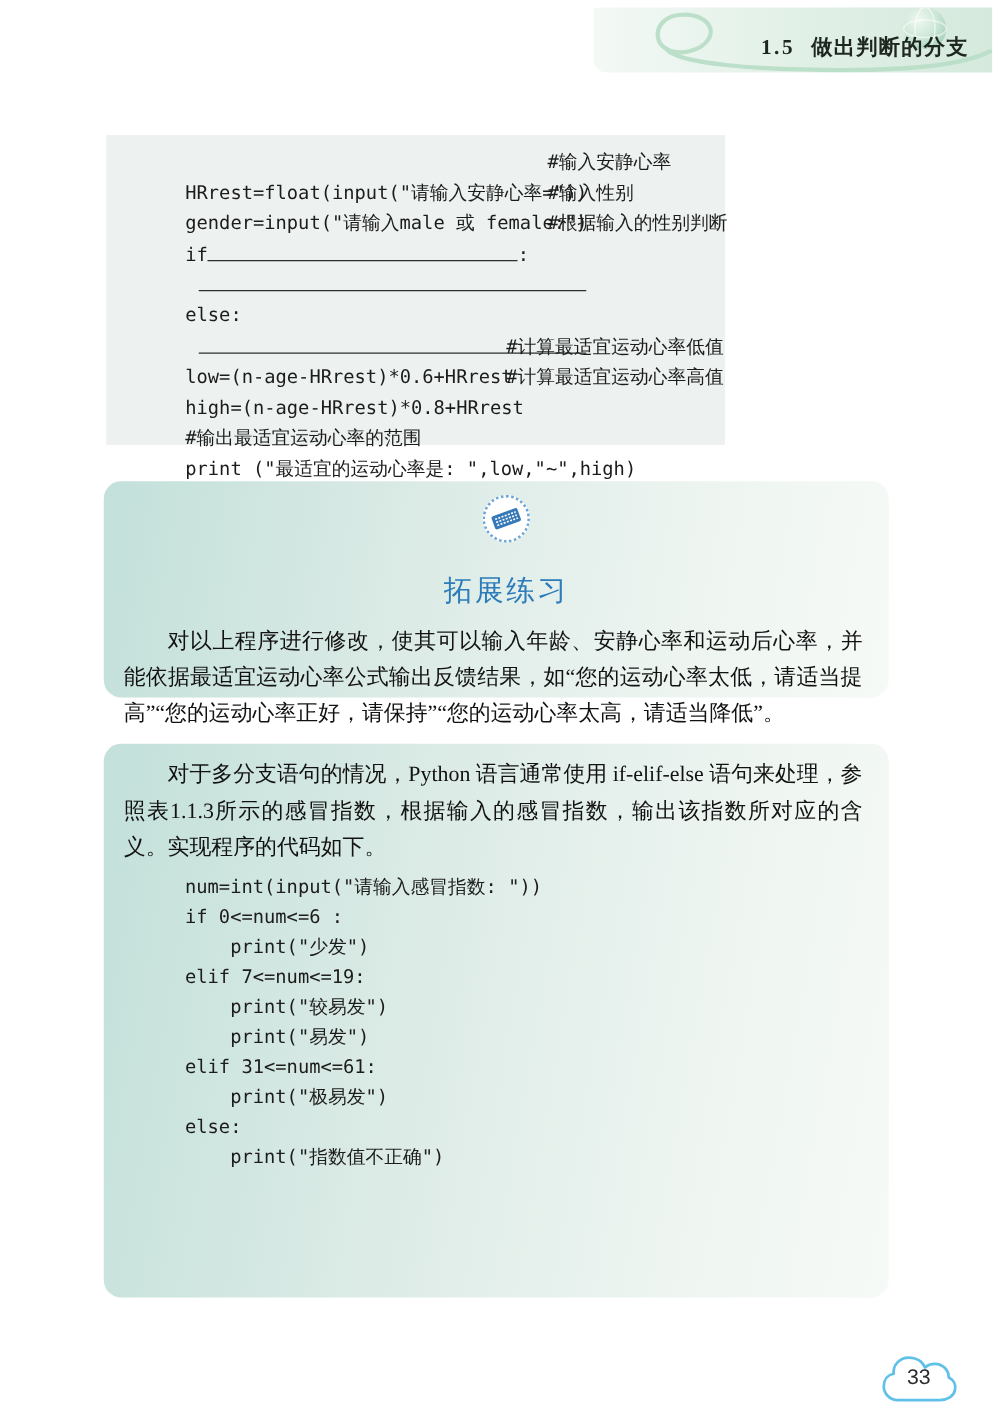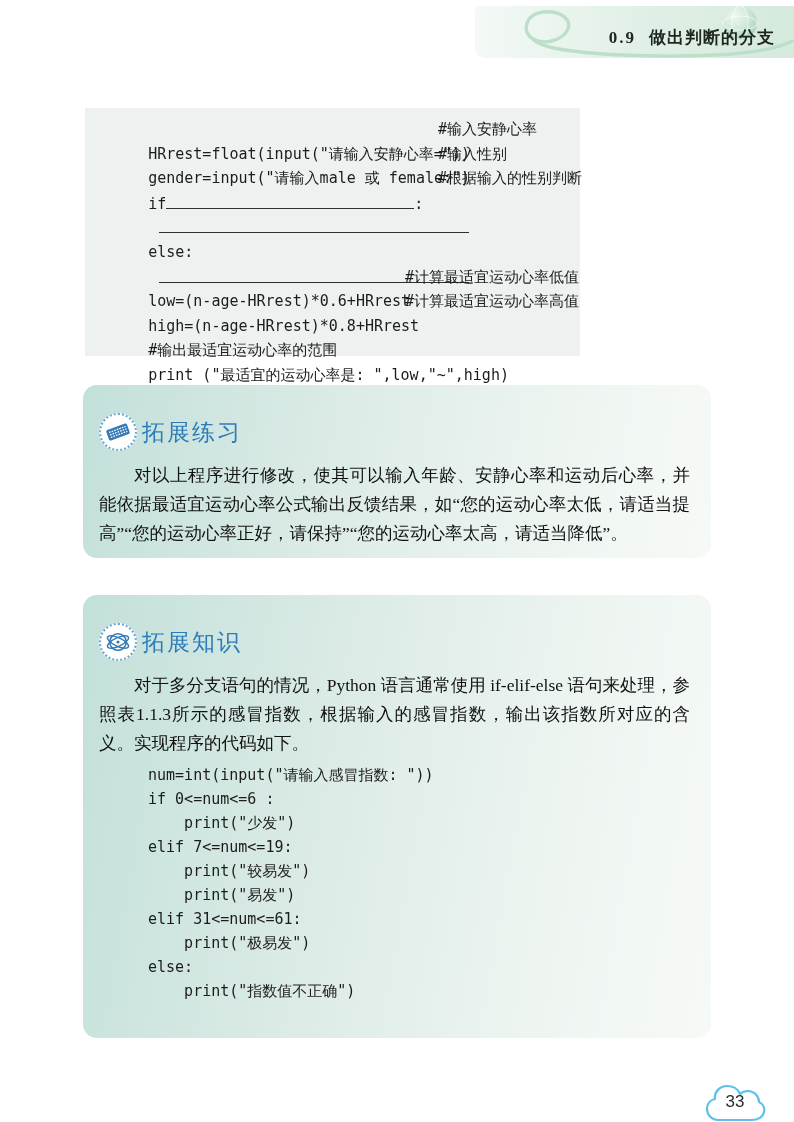"0.9" span.secno { text: 0.9 -> 1.5 }
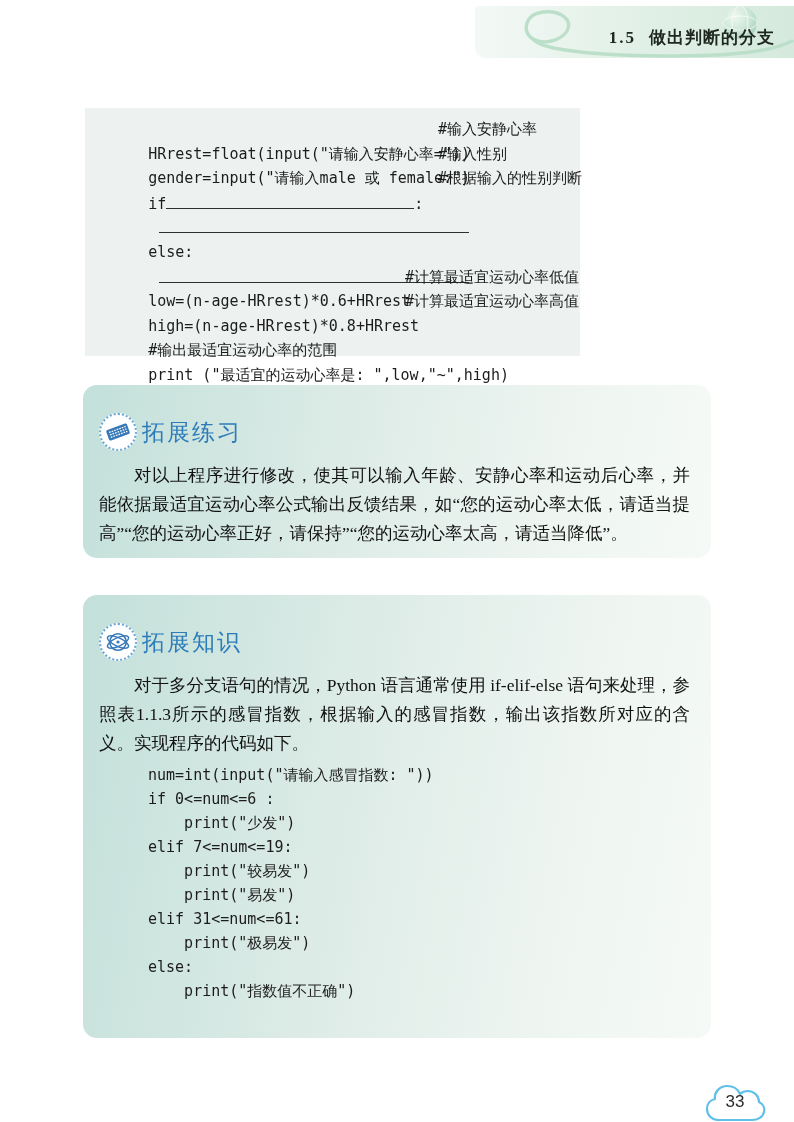"拓展练习" .callout-header { flex-direction: none -> column; gap: 5px -> 23px; padding: 28px 0 0 16px -> 11px 0 0 16px }
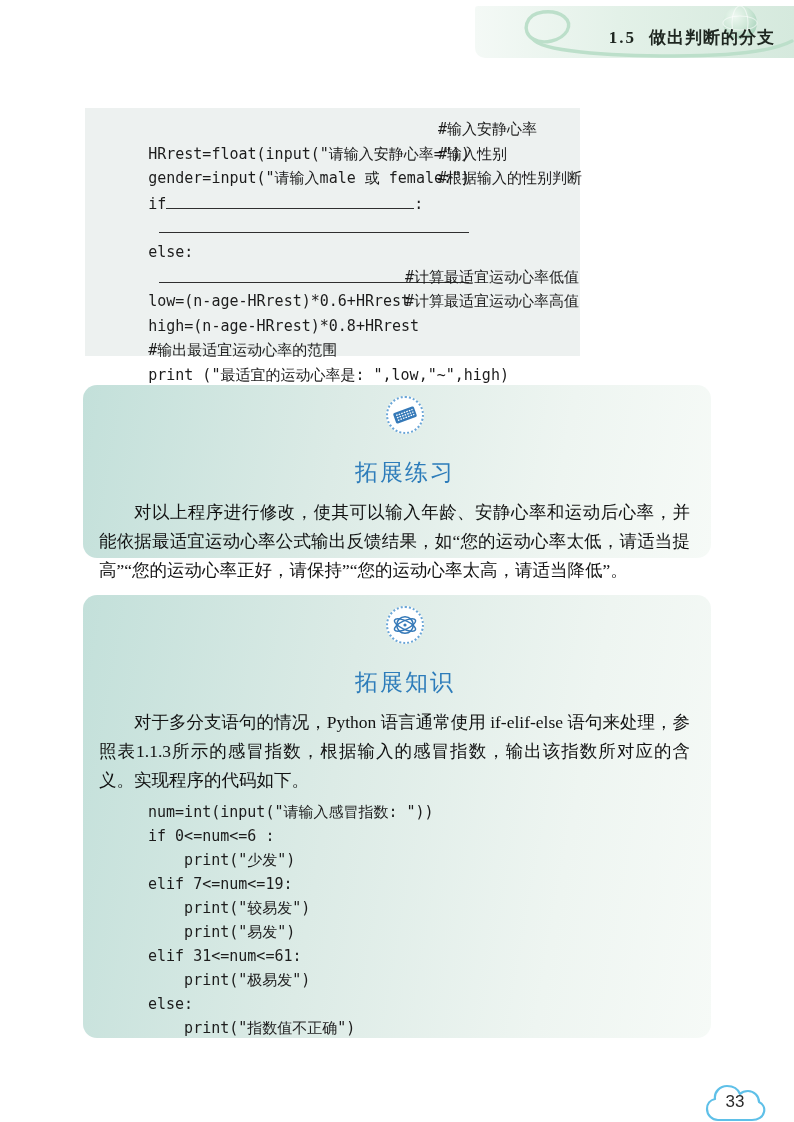"拓展知识" div.callout-header { html: <div> <div> <svg> <circle></circle> <ellipse></ellipse> <ellipse></ellipse> <circle></circle> </svg> </div> <div>拓展知识</div> </div> -> none }
